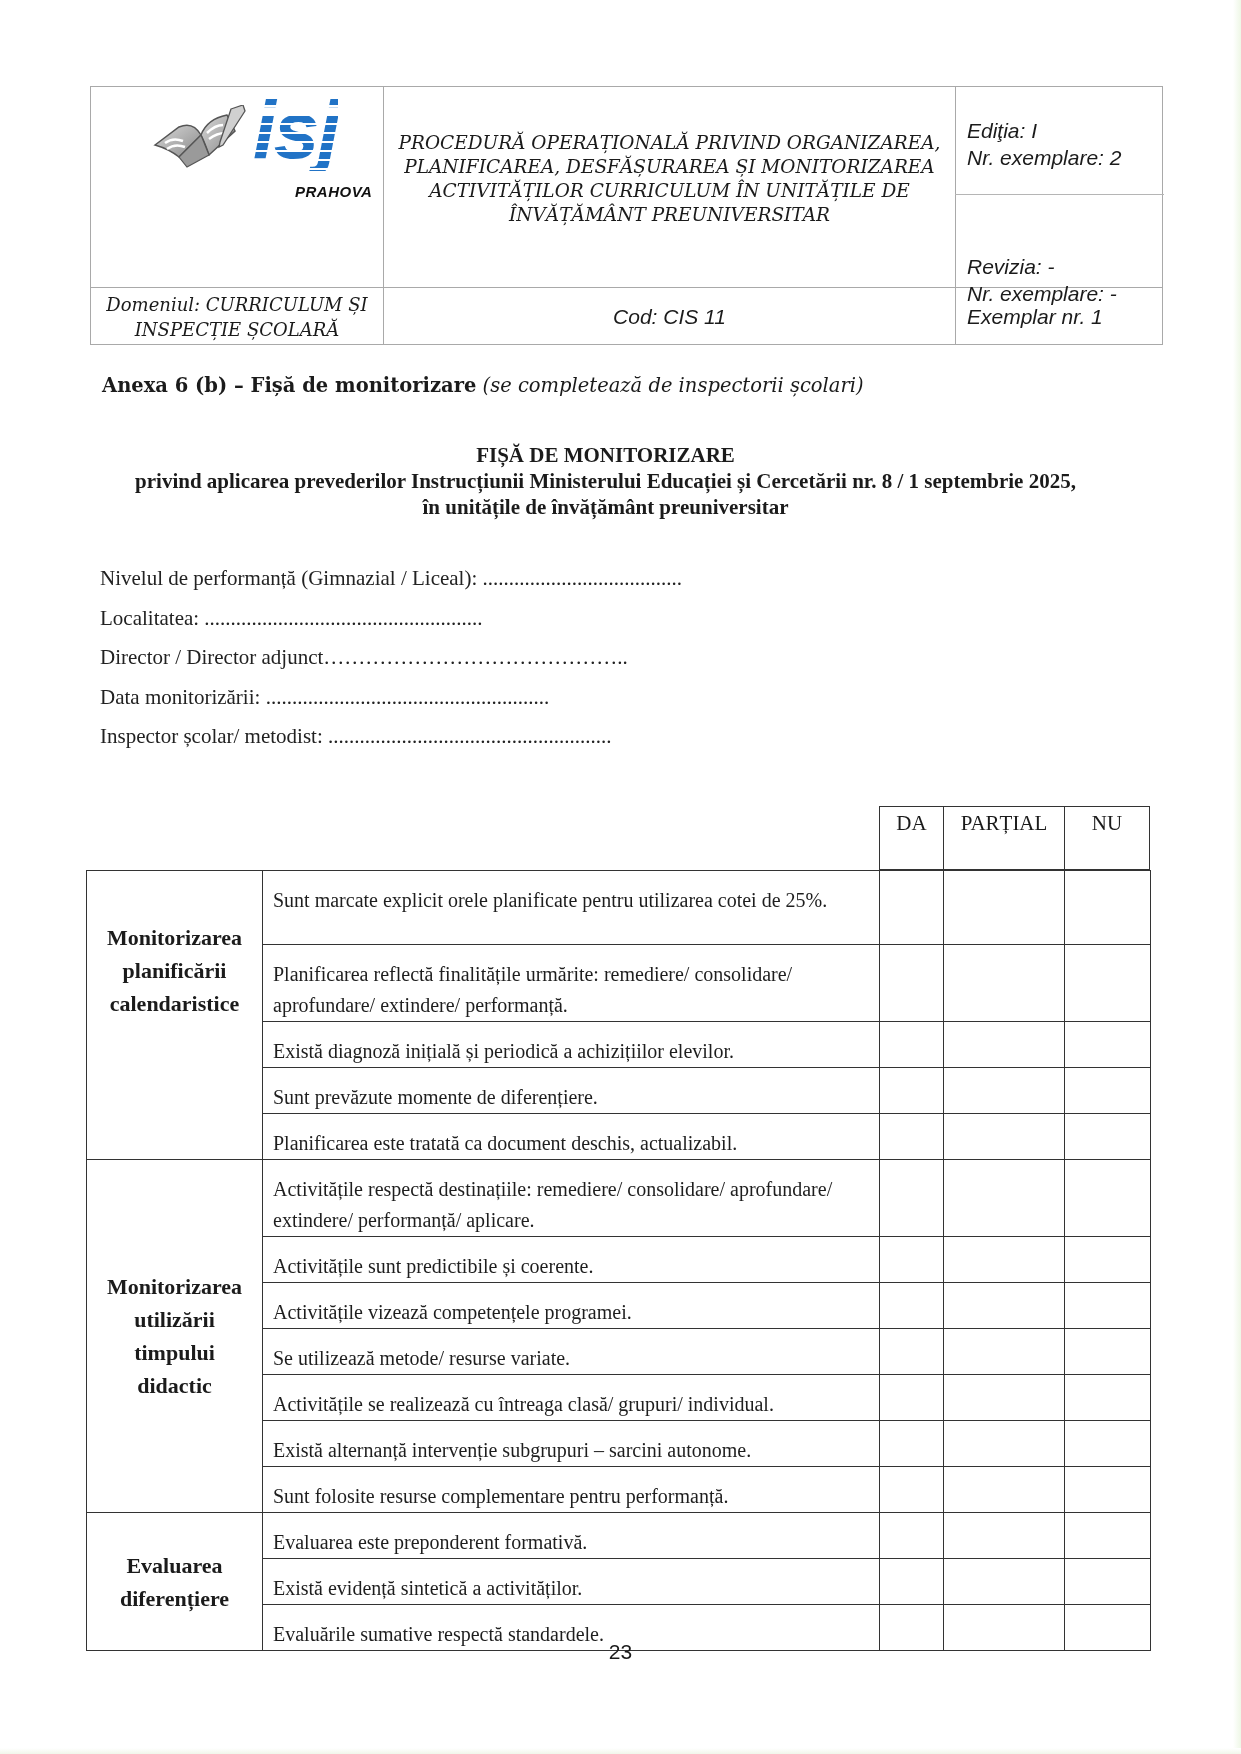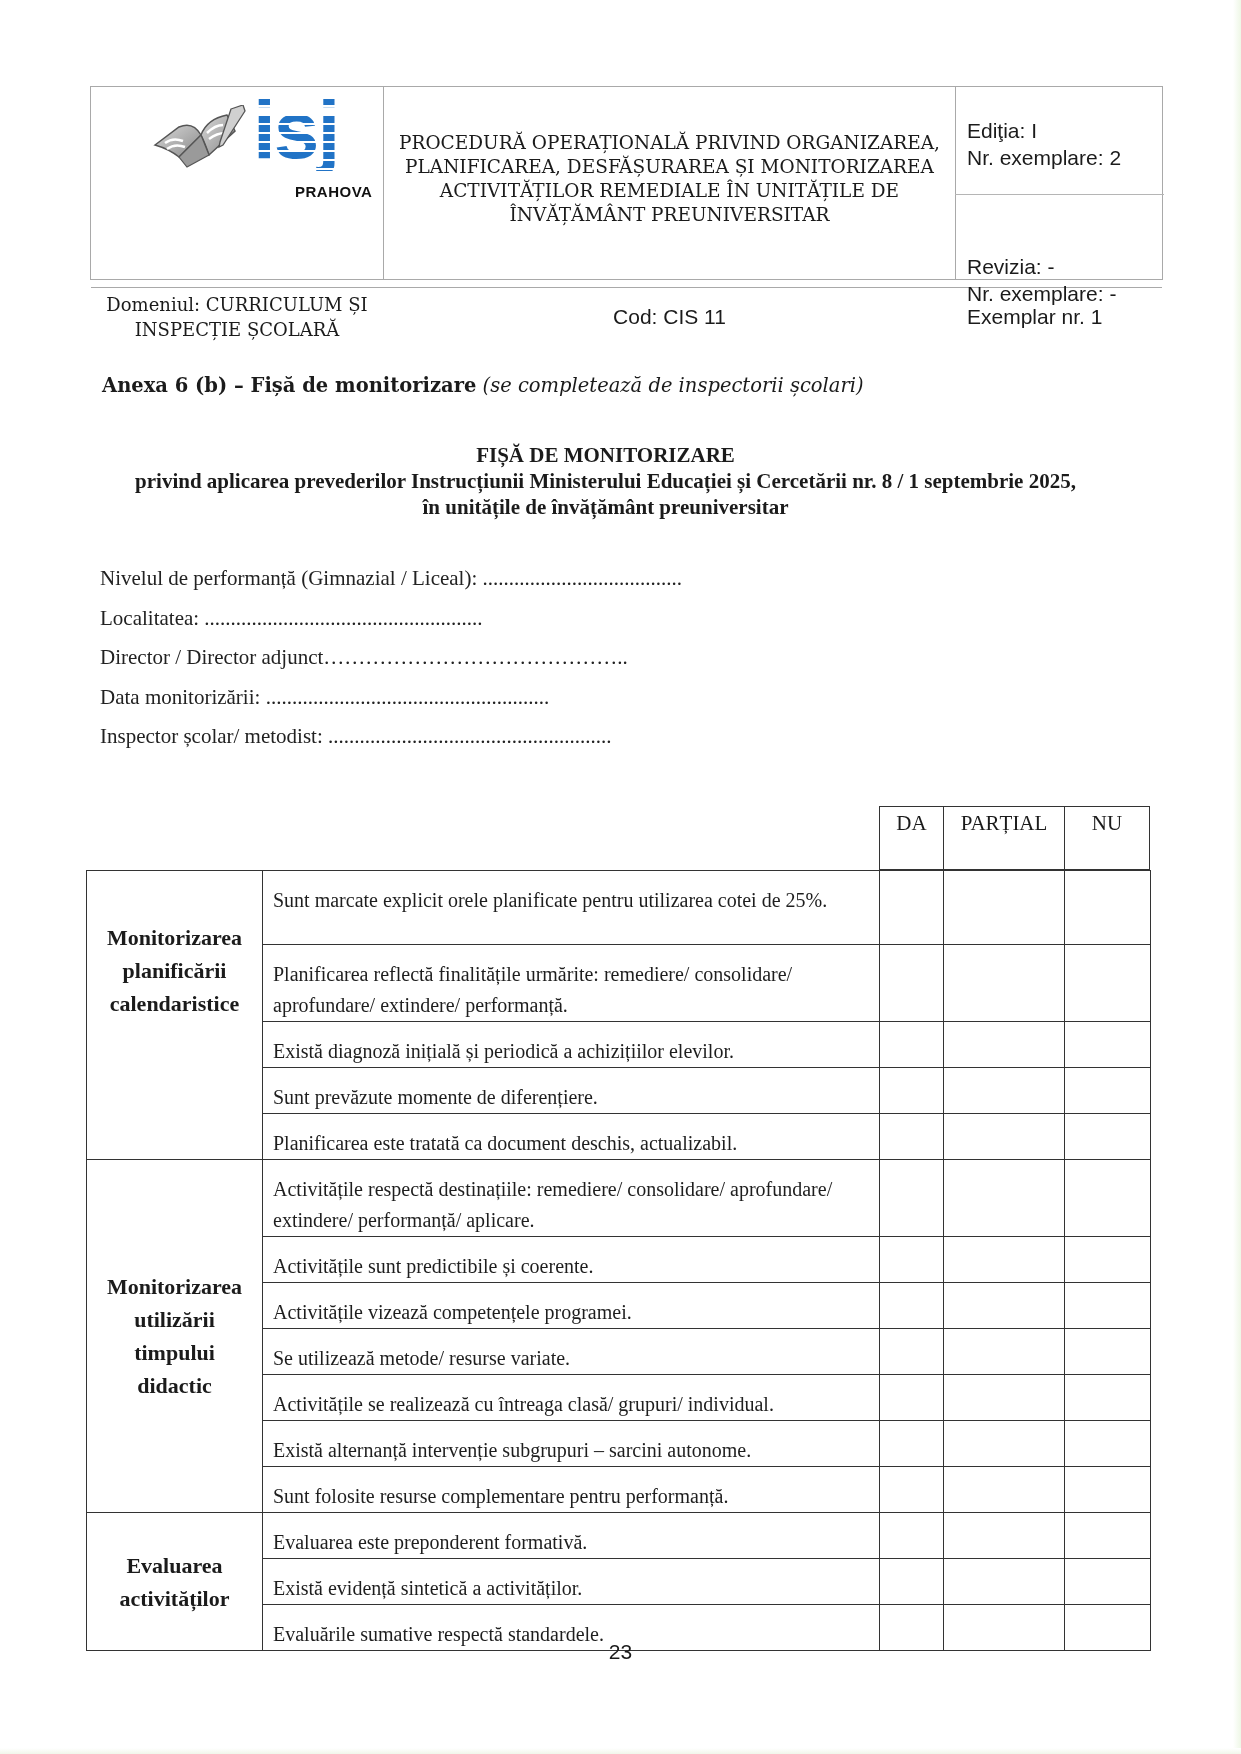"isj" .hdr { font-style: none -> italic; height: 194px -> 259px }
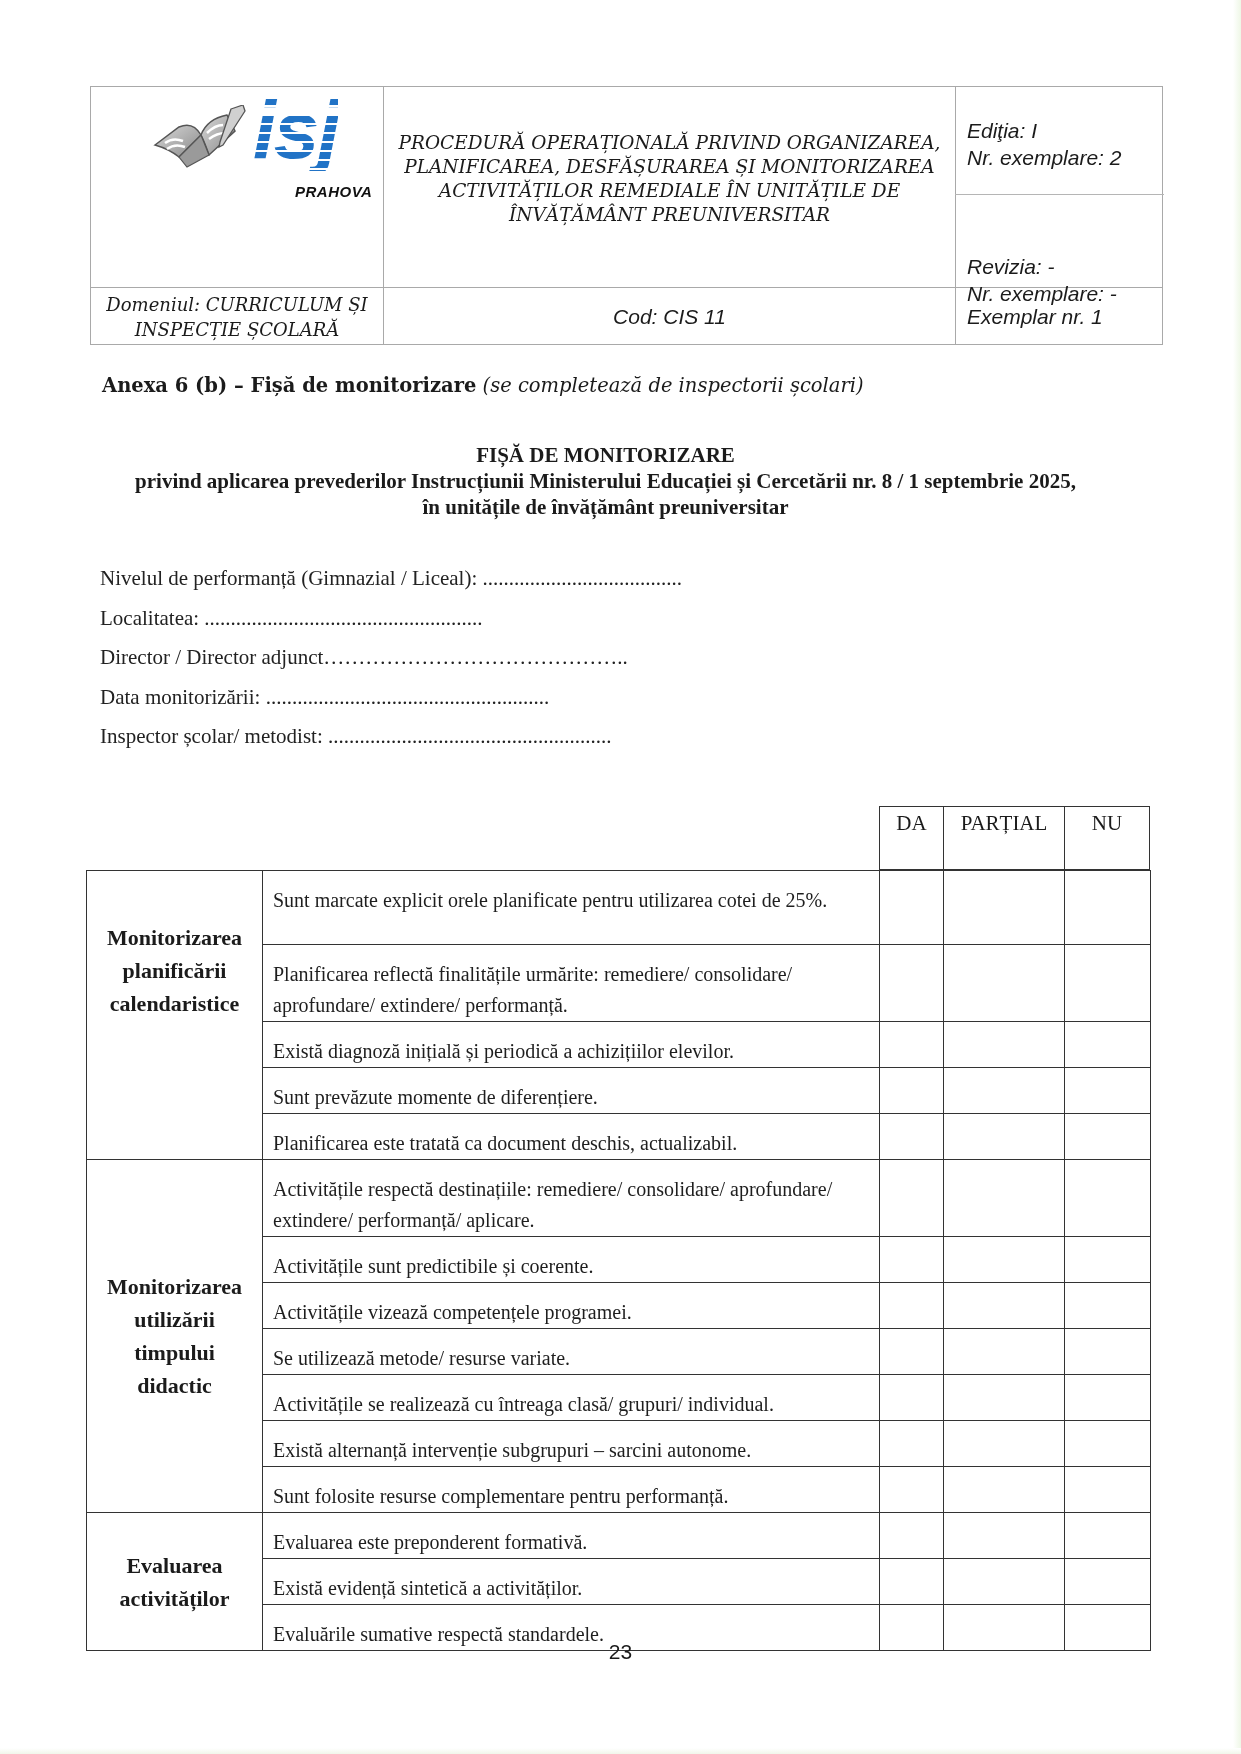"ACTIVITĂȚILOR REMEDIALE ÎN UNITĂȚILE DE" div { text: REMEDIALE -> CURRICULUM }
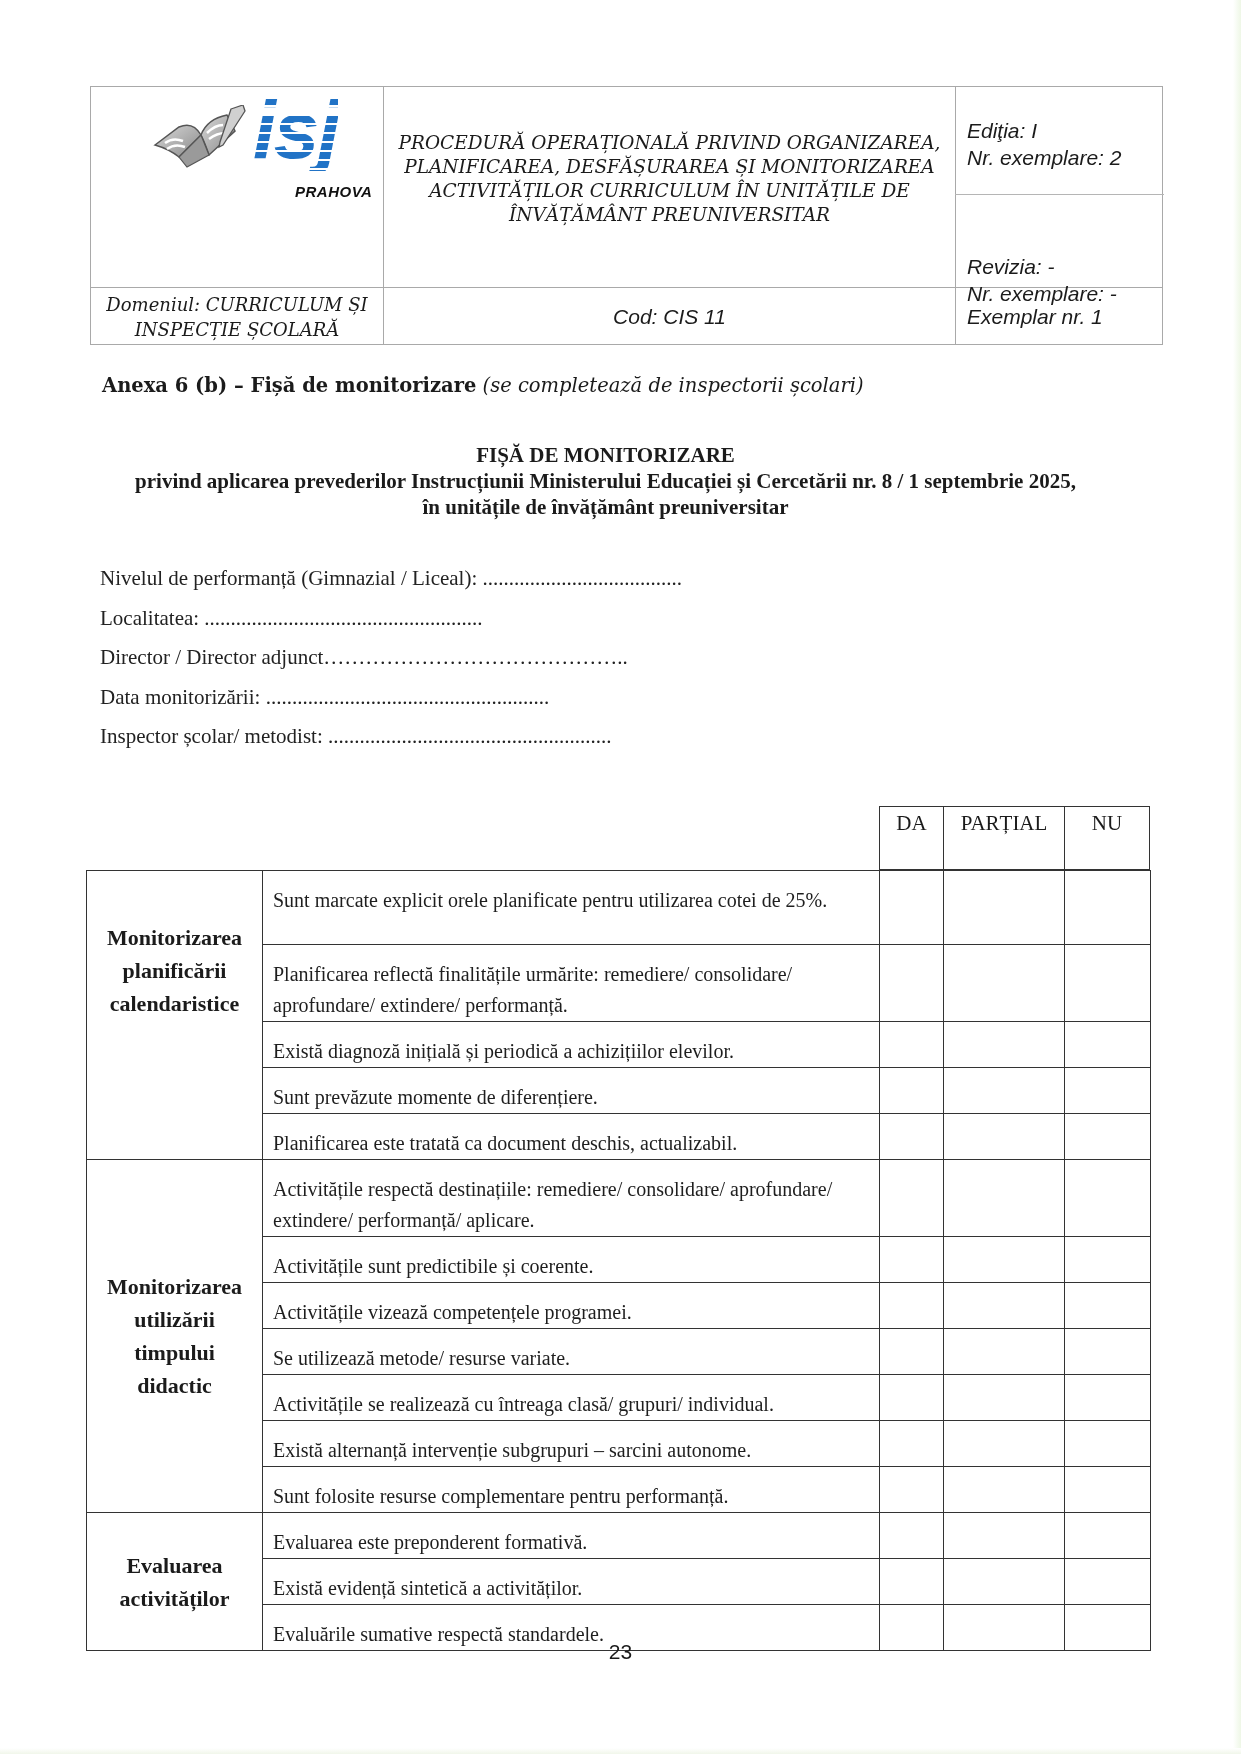"activităților" div { text: activităților -> diferențiere }
